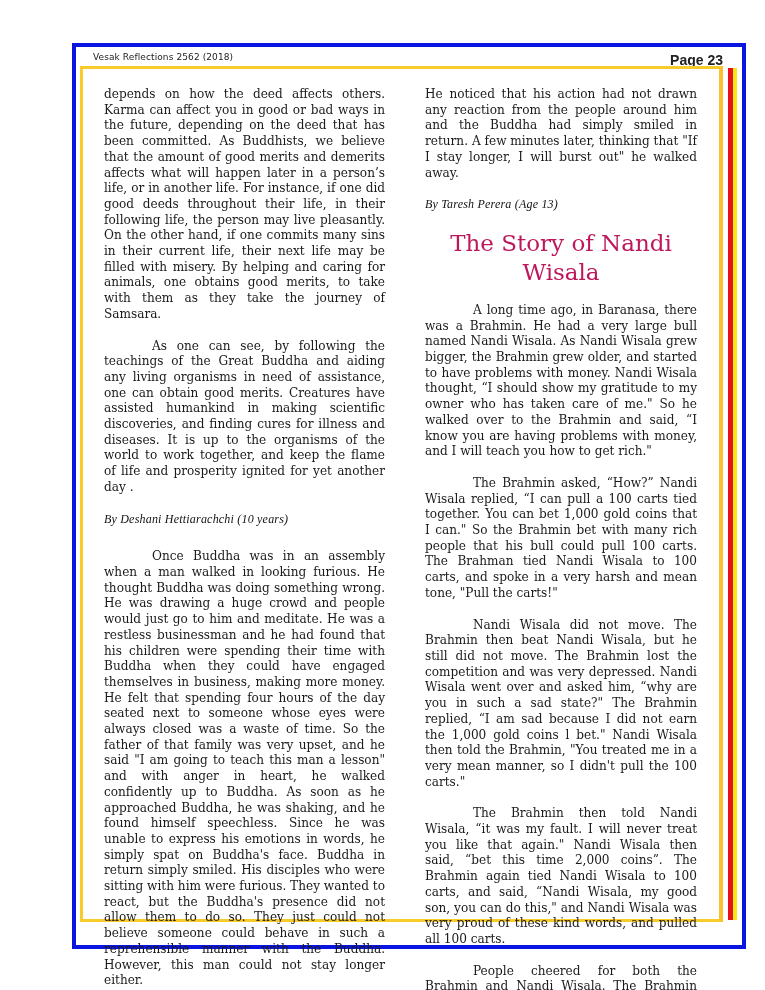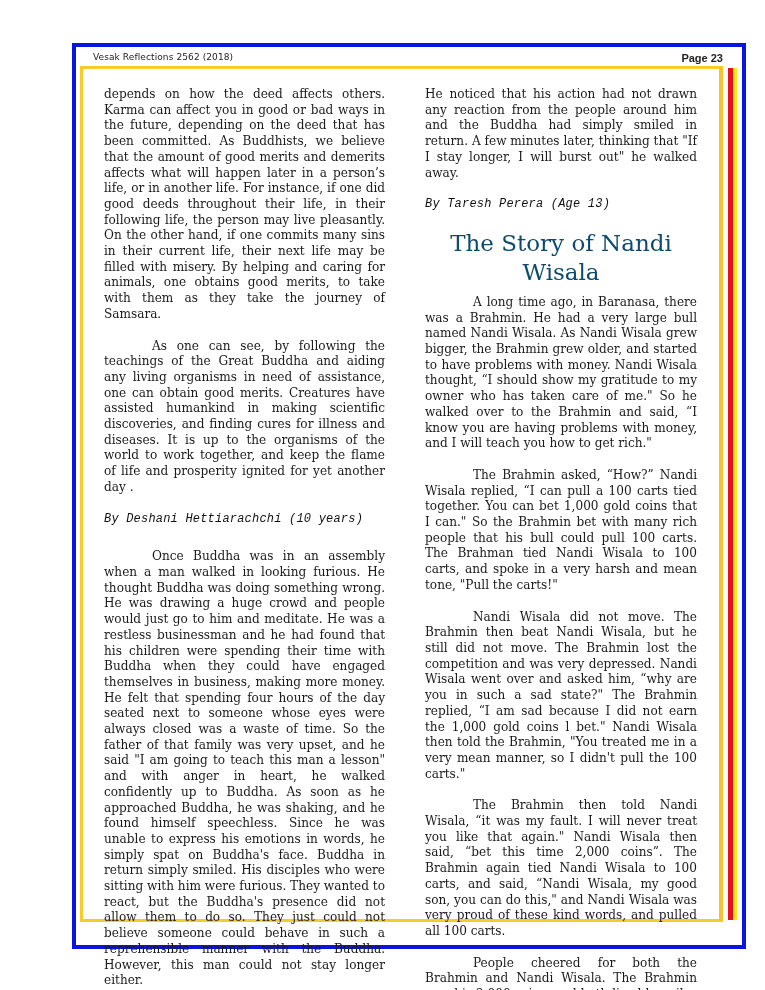"Page 23" .running-header .page { font-size: 11px -> 14px }
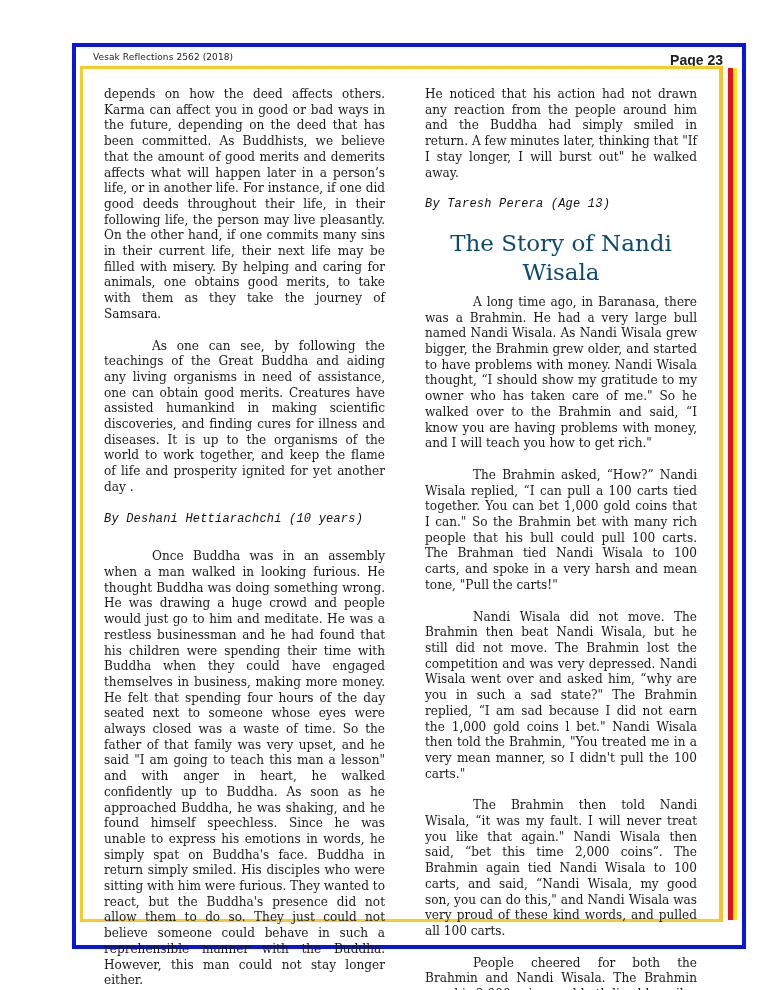"By Taresh Perera (Age 13)" .byline { font-family: Liberation Mono, monospace -> Liberation Serif, serif }
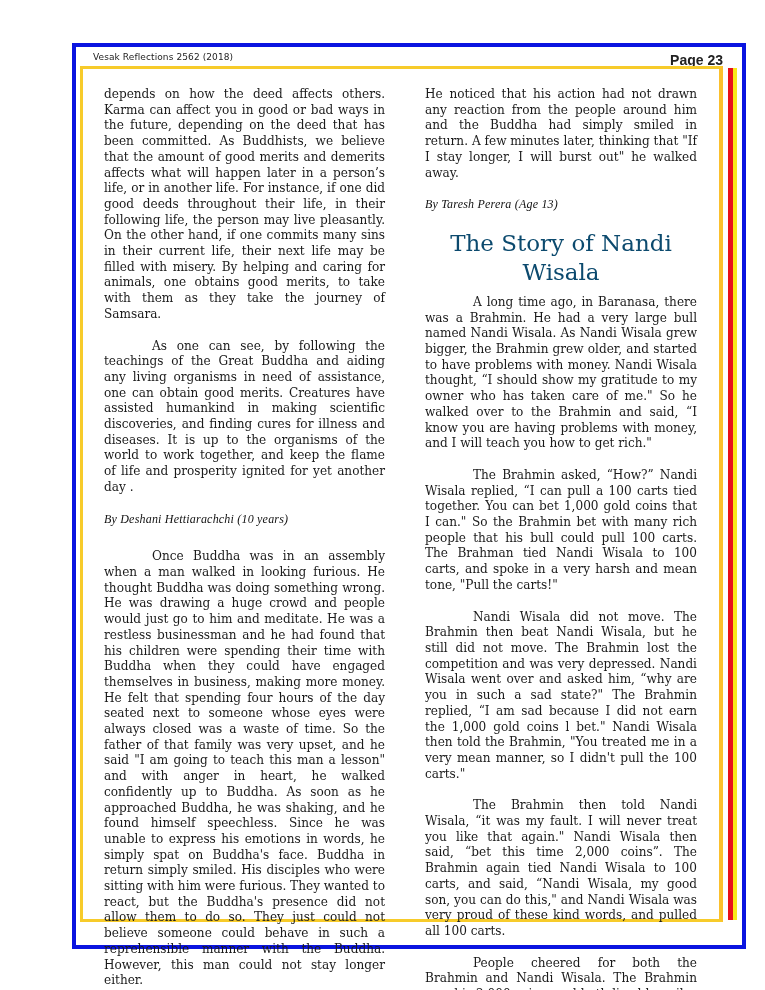"The Story of Nandi Wisala" .story-title { color: #0c4a6e -> #be185d; margin: 8px -> 16px }
